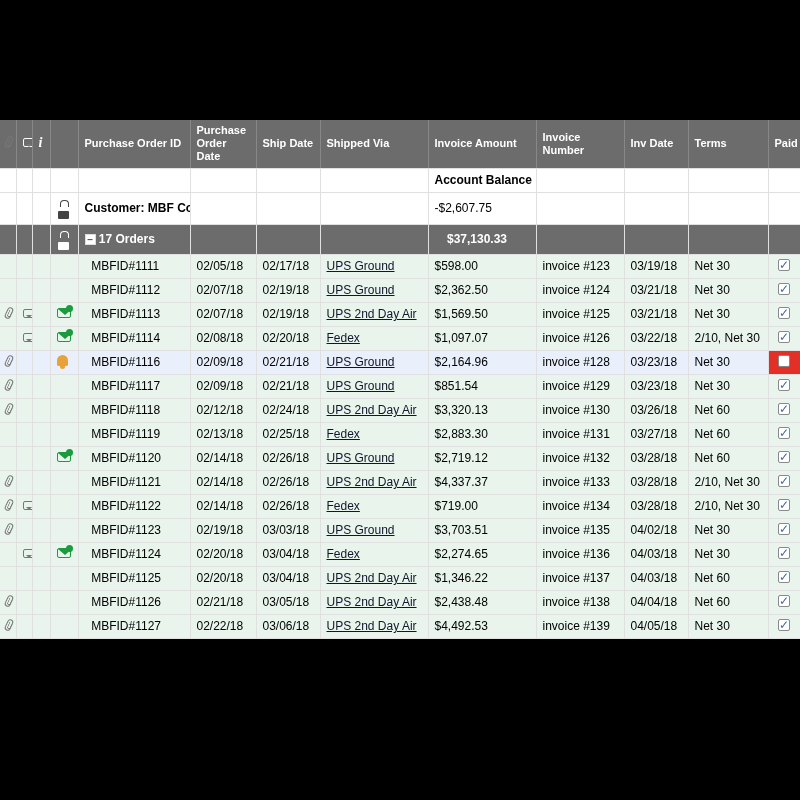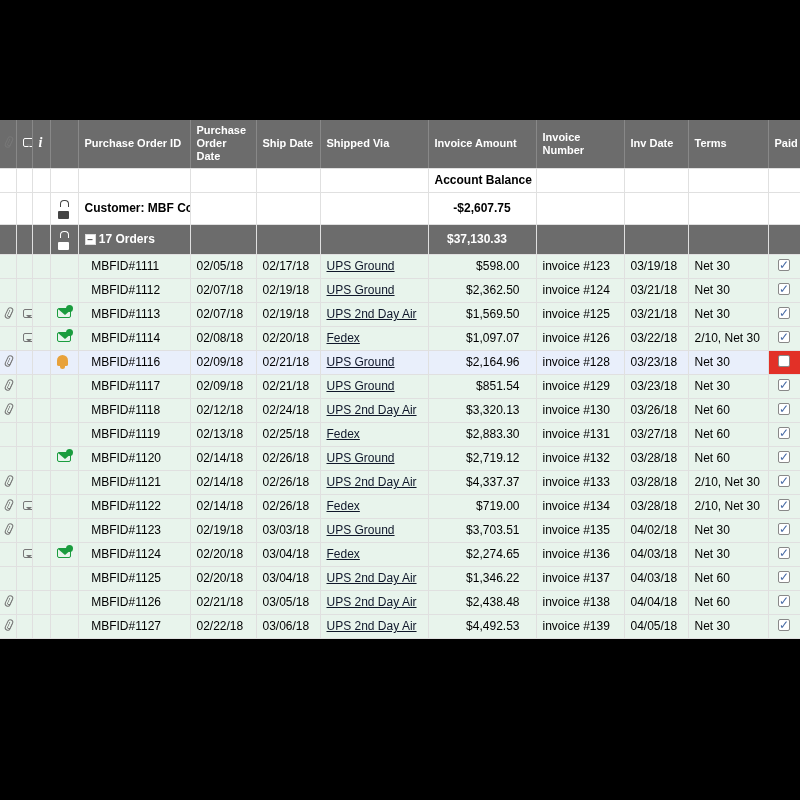"-$2,607.75" .blue-light { font-weight: bold -> none; text-align: center -> left }
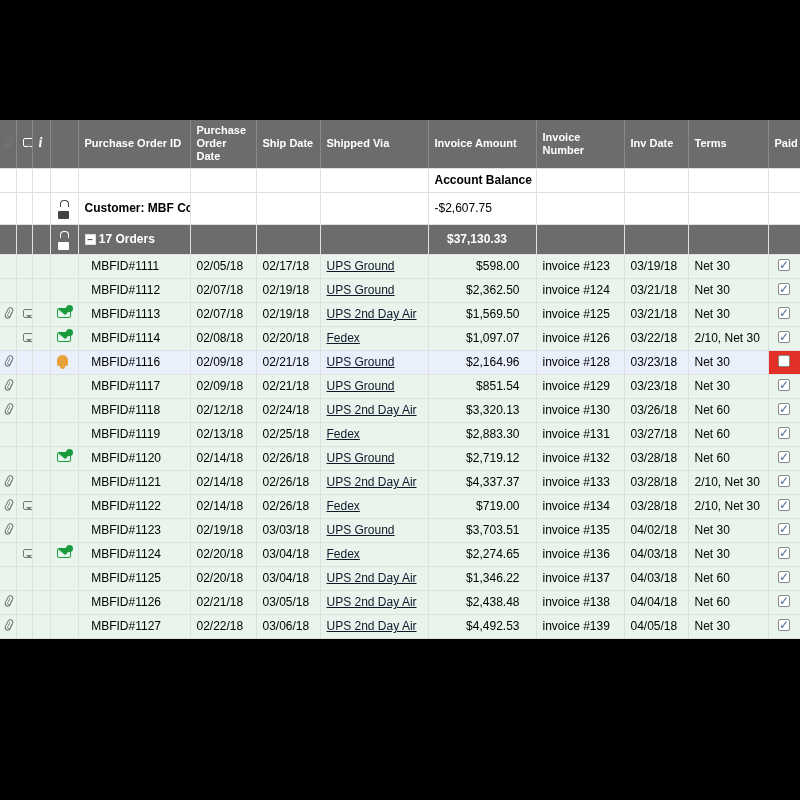"$598.00" .amount-cell { text-align: right -> none }
